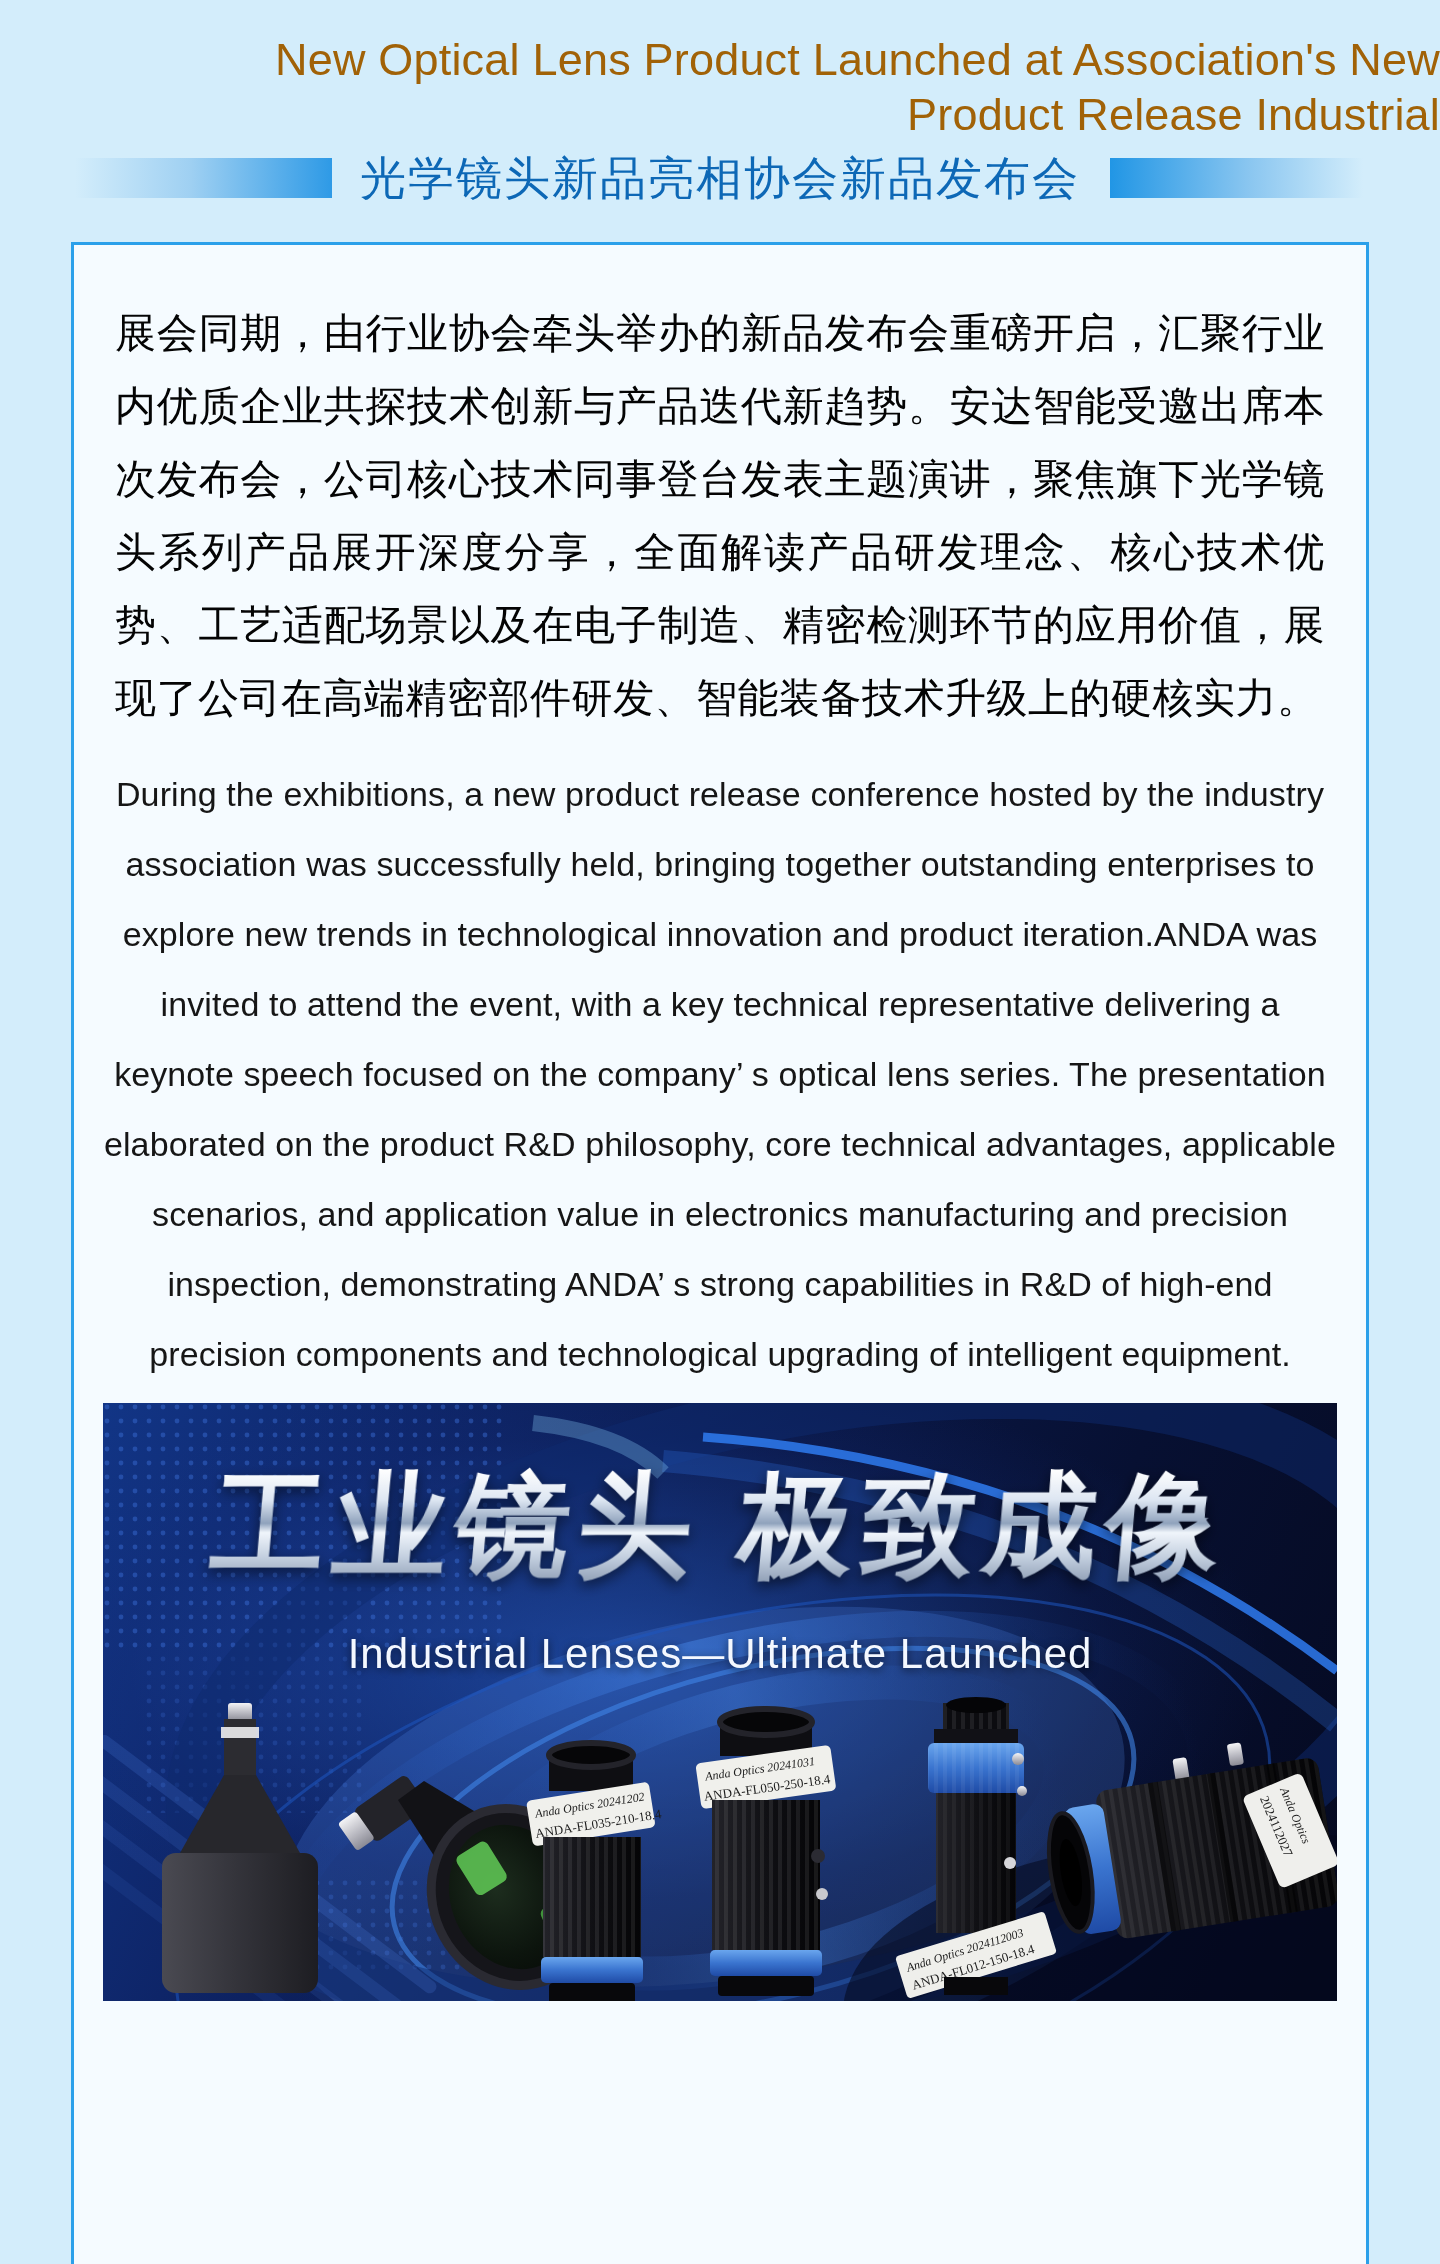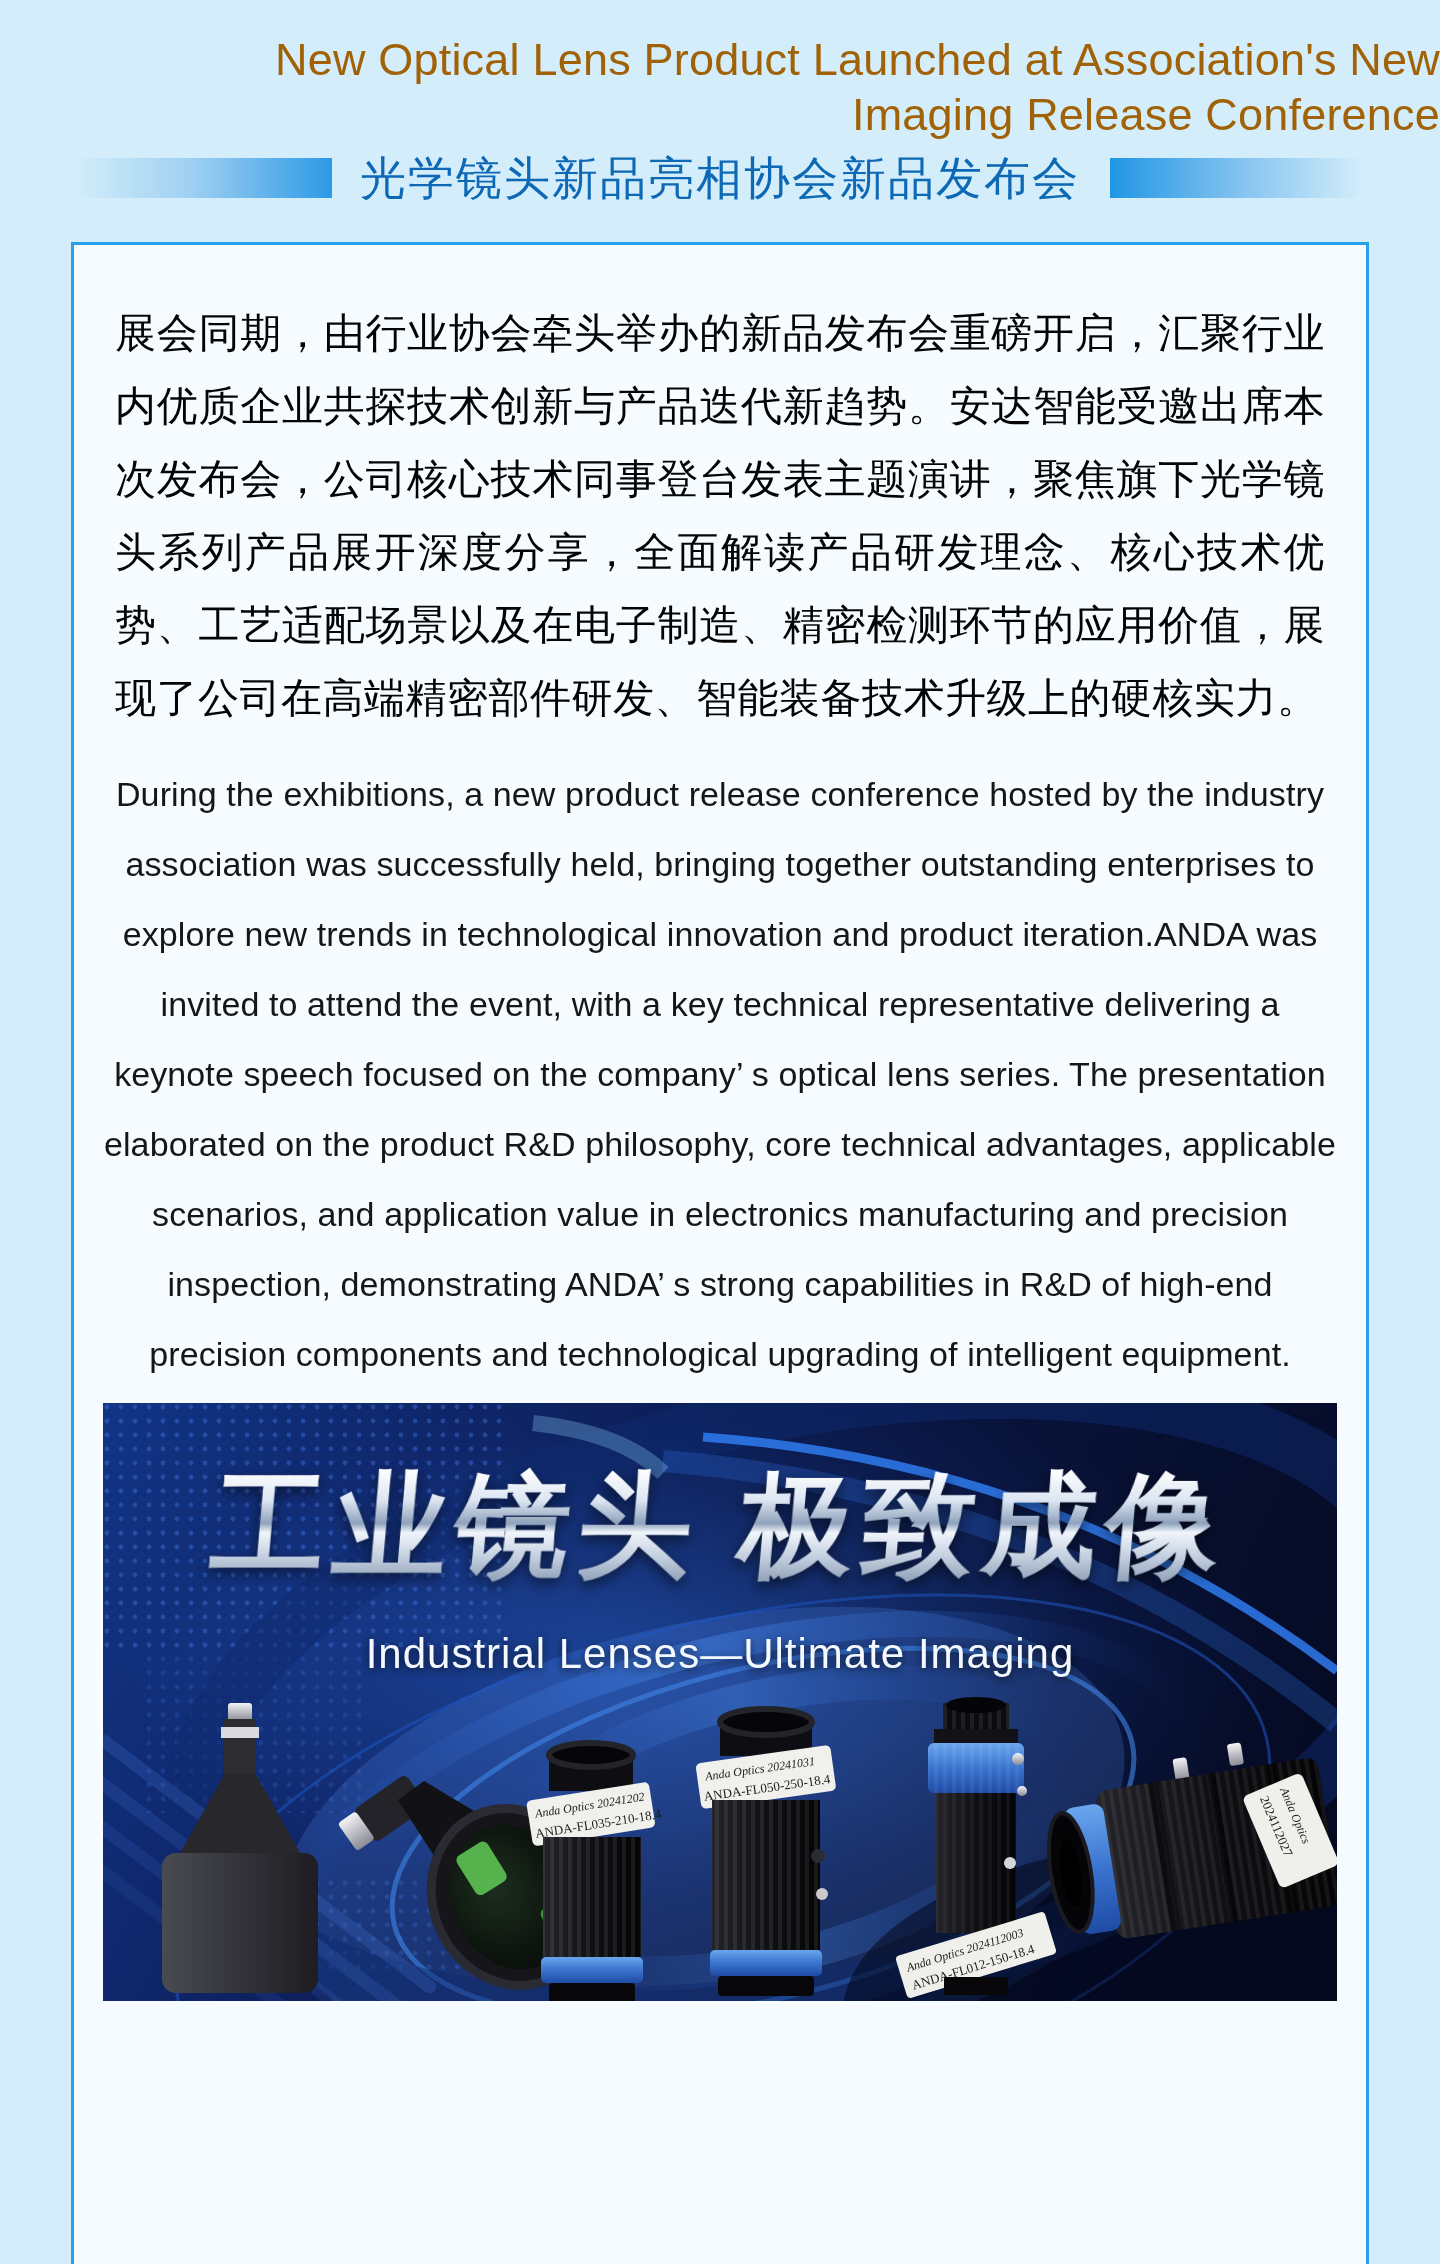"Imaging Release Conference" div { text: Imaging Release Conference -> Product Release Industrial }
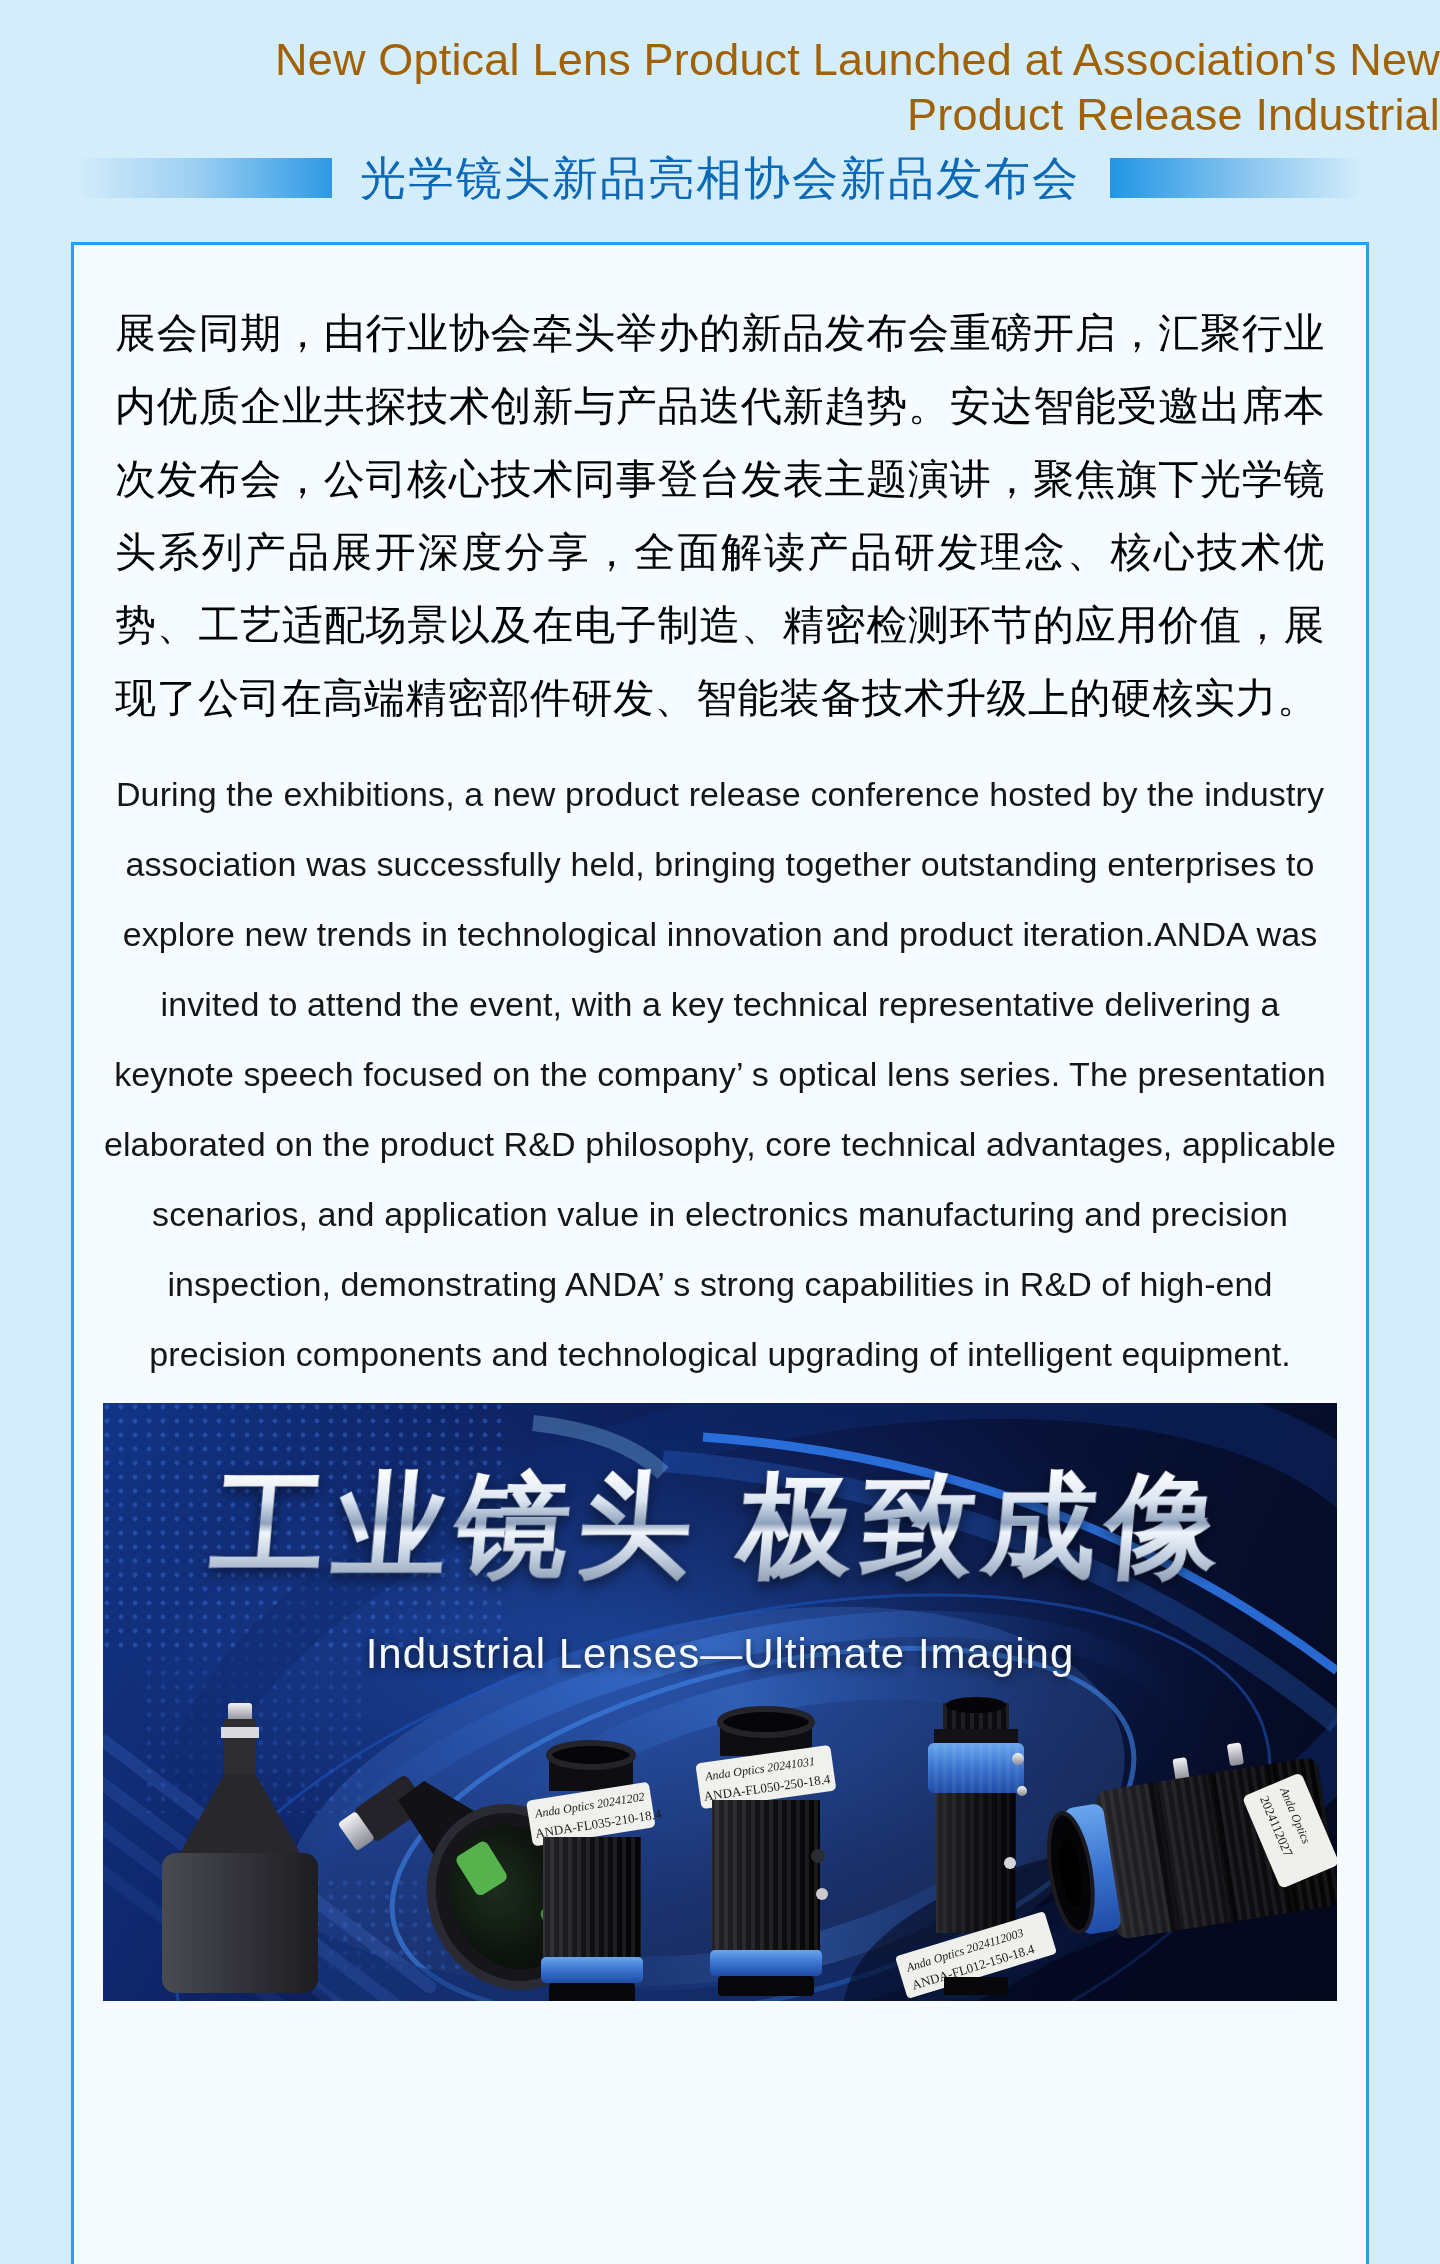"Industrial Lenses—Ultimate Imaging" div.banner-headline-en { text: Imaging -> Launched }
